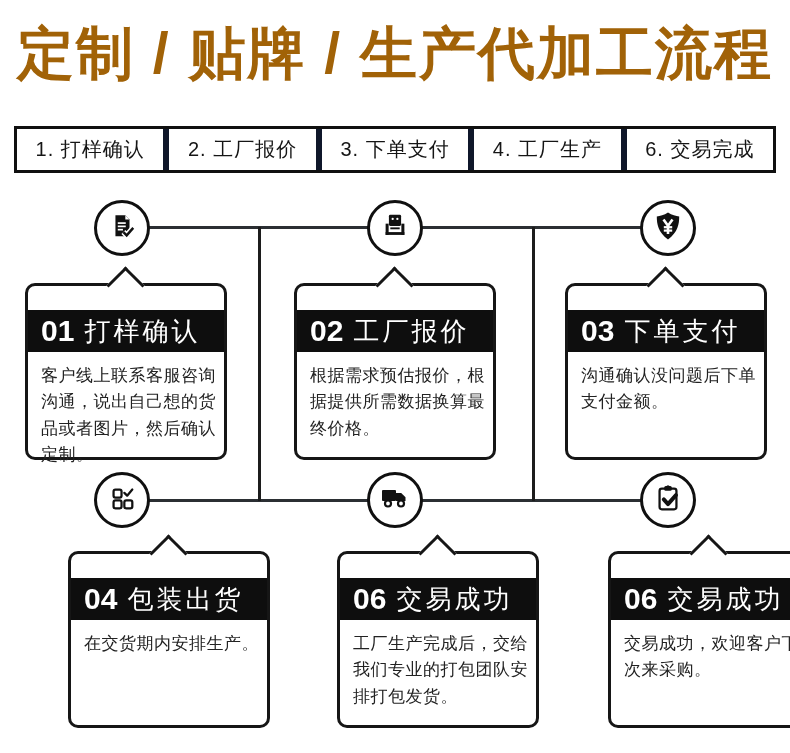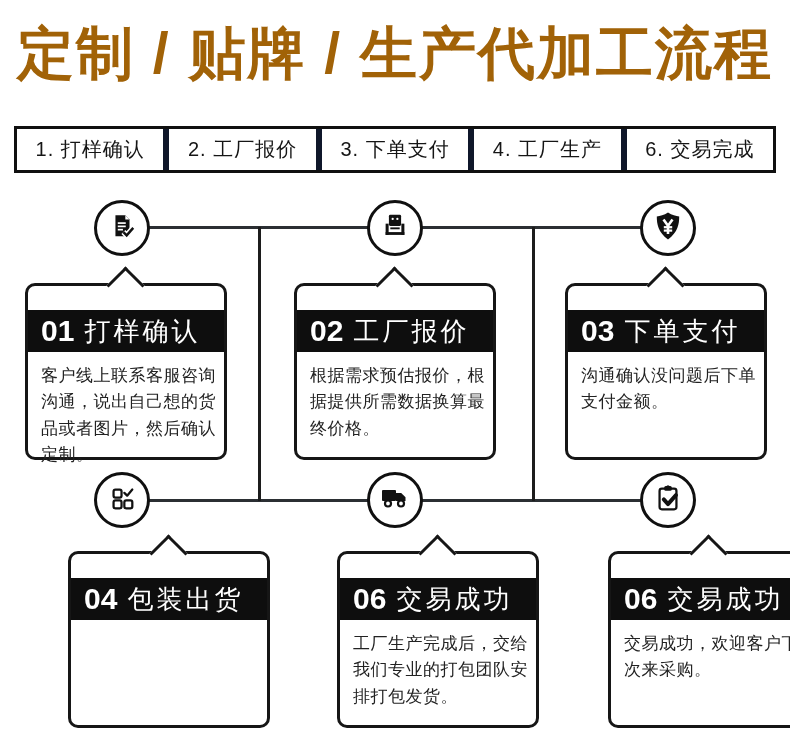"在交货期内安排生产。" div.body-text { html: none -> <div>在交货期内安排生产。</div> }
